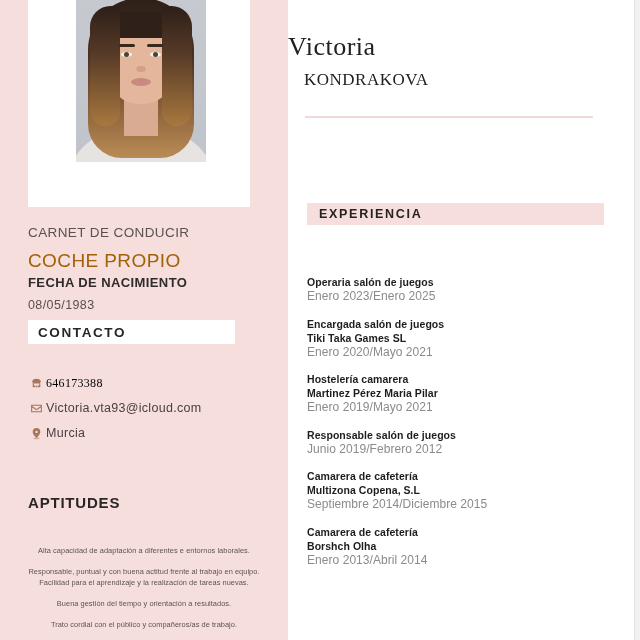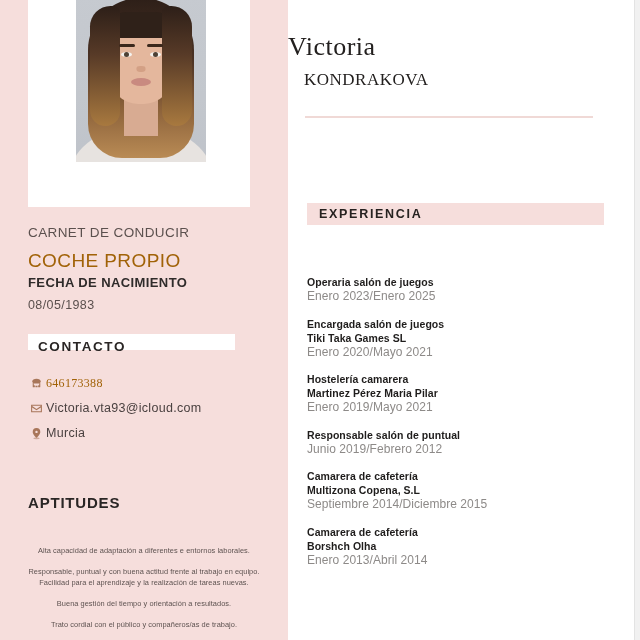"CONTACTO" .contacto-band { height: 16px -> 24px; top: 334px -> 320px }
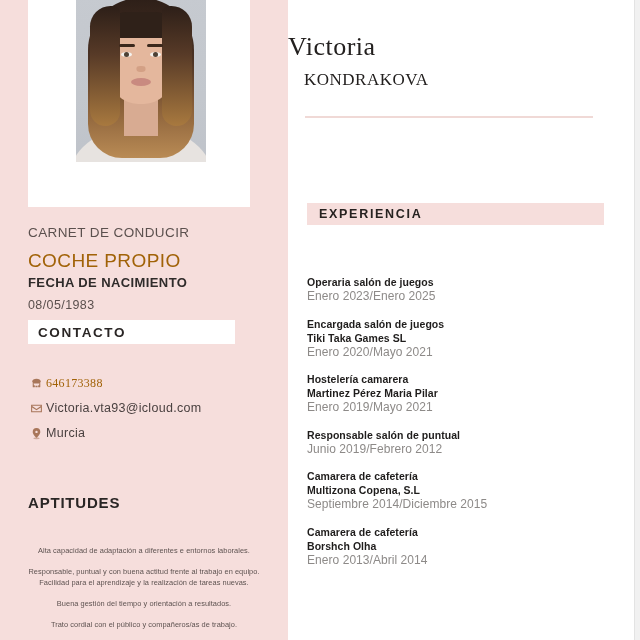"646173388" .contact-row .val.mono { color: #a16207 -> #000000 }
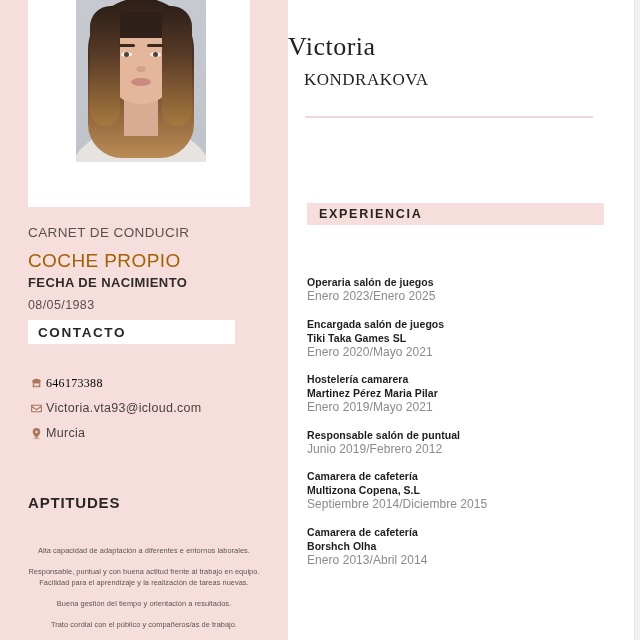"Responsable salón de puntual" div.exp-role { text: puntual -> juegos }
